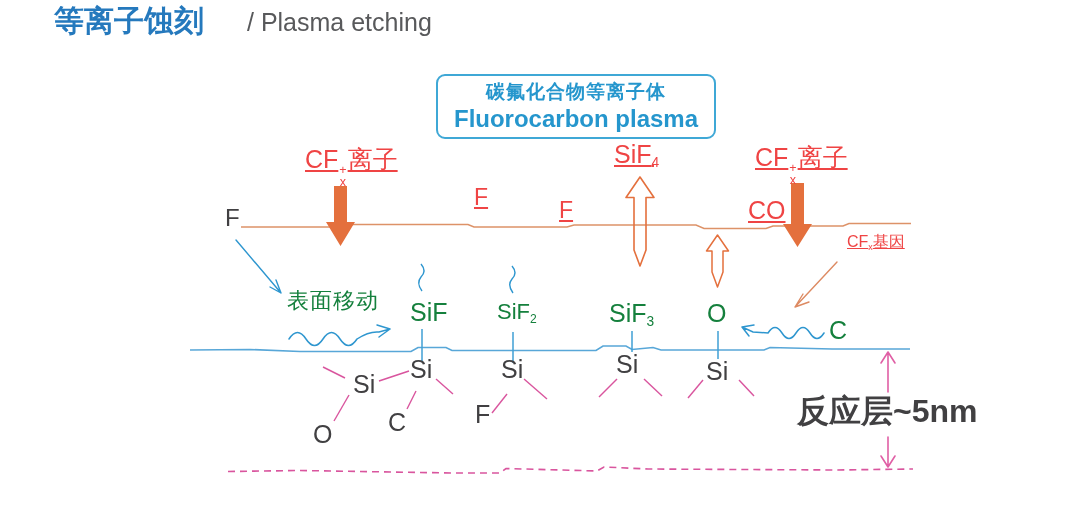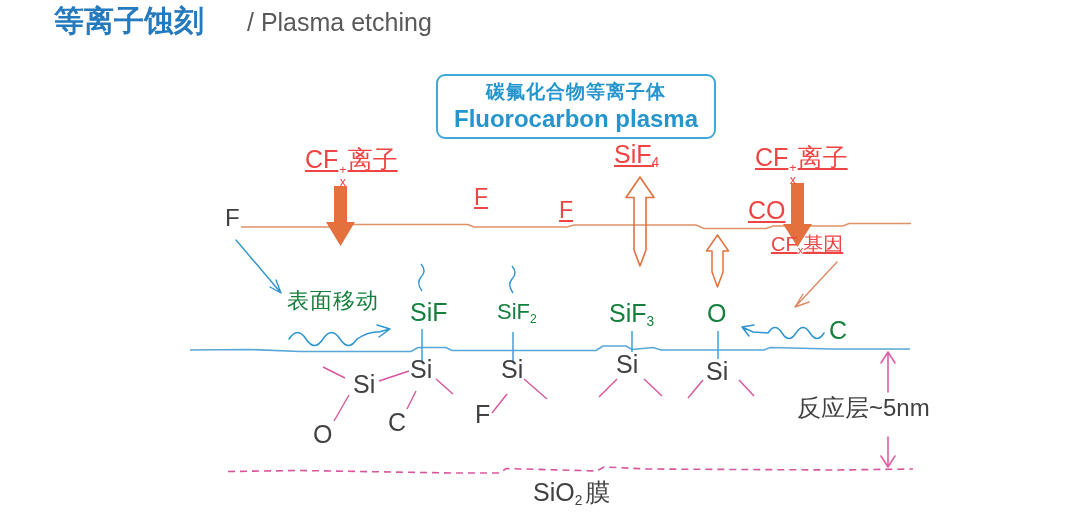"CFx基因" div.lbl { font-size: 20px -> 16px; left: 771px -> 847px }
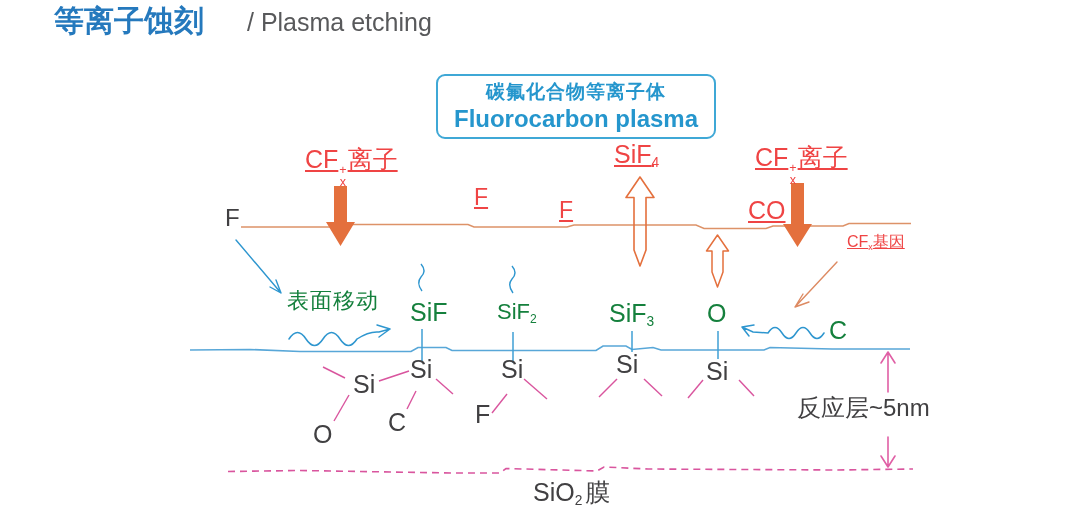"反应层~5nm" div.lbl { font-size: 24px -> 32px; font-weight: none -> bold }
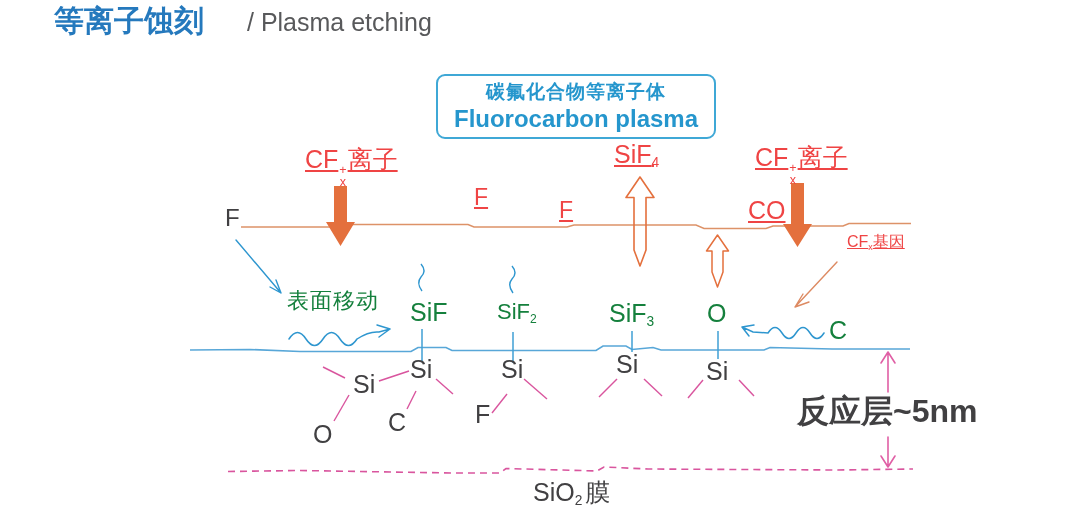"SiO2膜" div.lbl { html: <div> <span>SiO</span><span>2</span><span>膜</span> </div> -> none }
